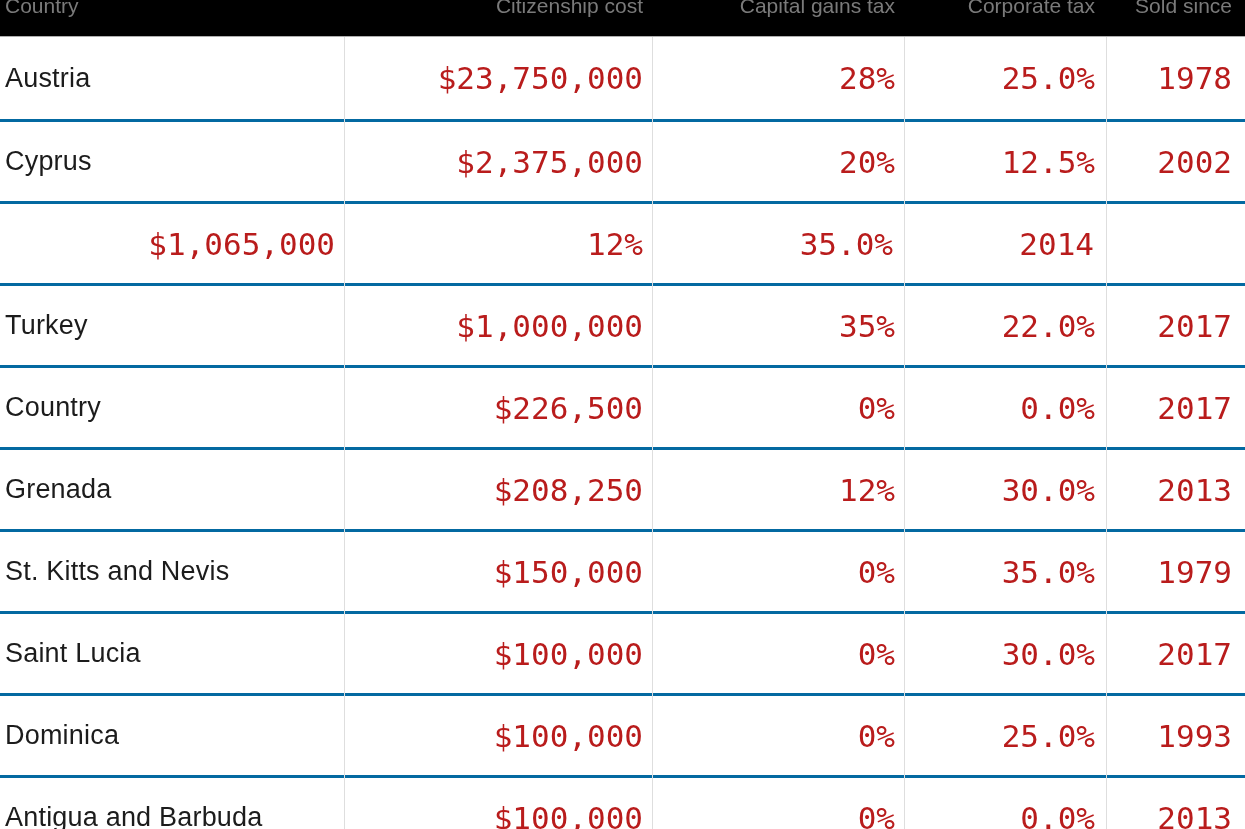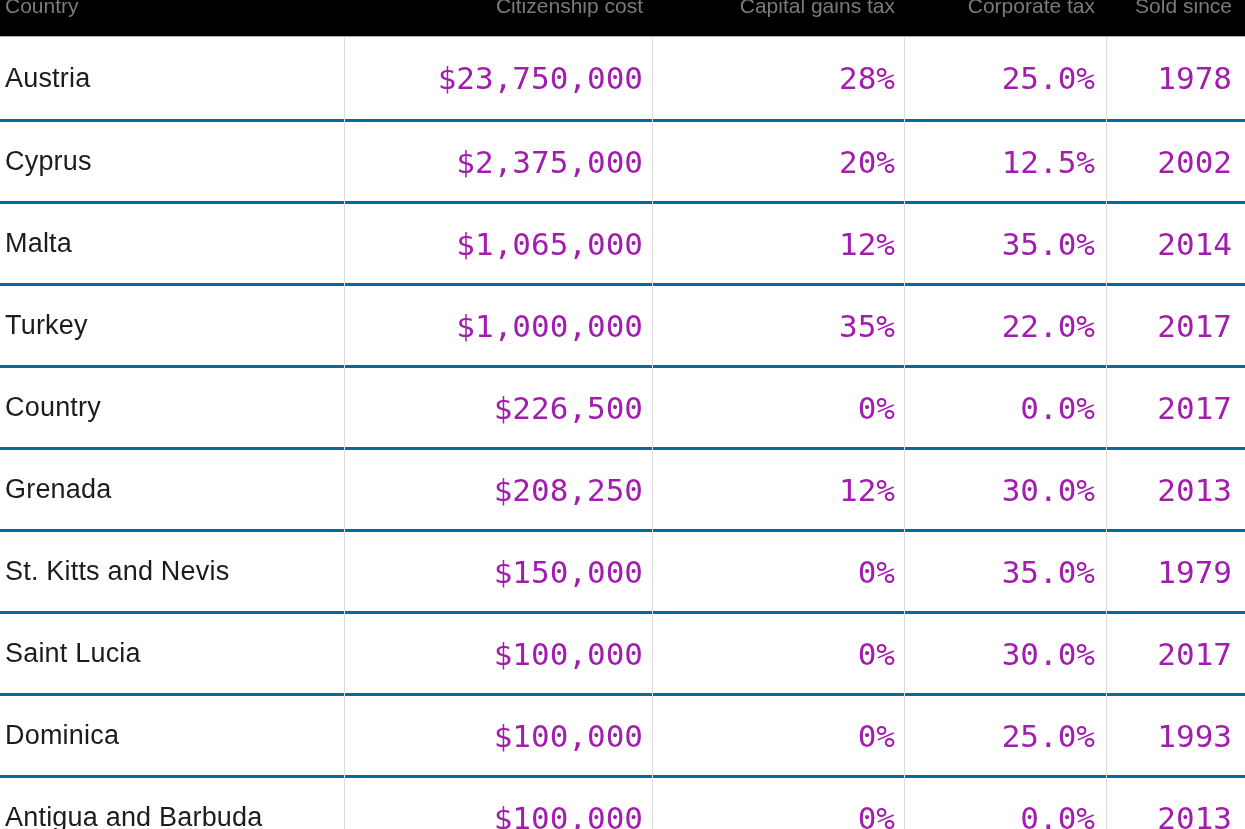"$23,750,000" .cell-num { color: #a21caf -> #b91c1c }
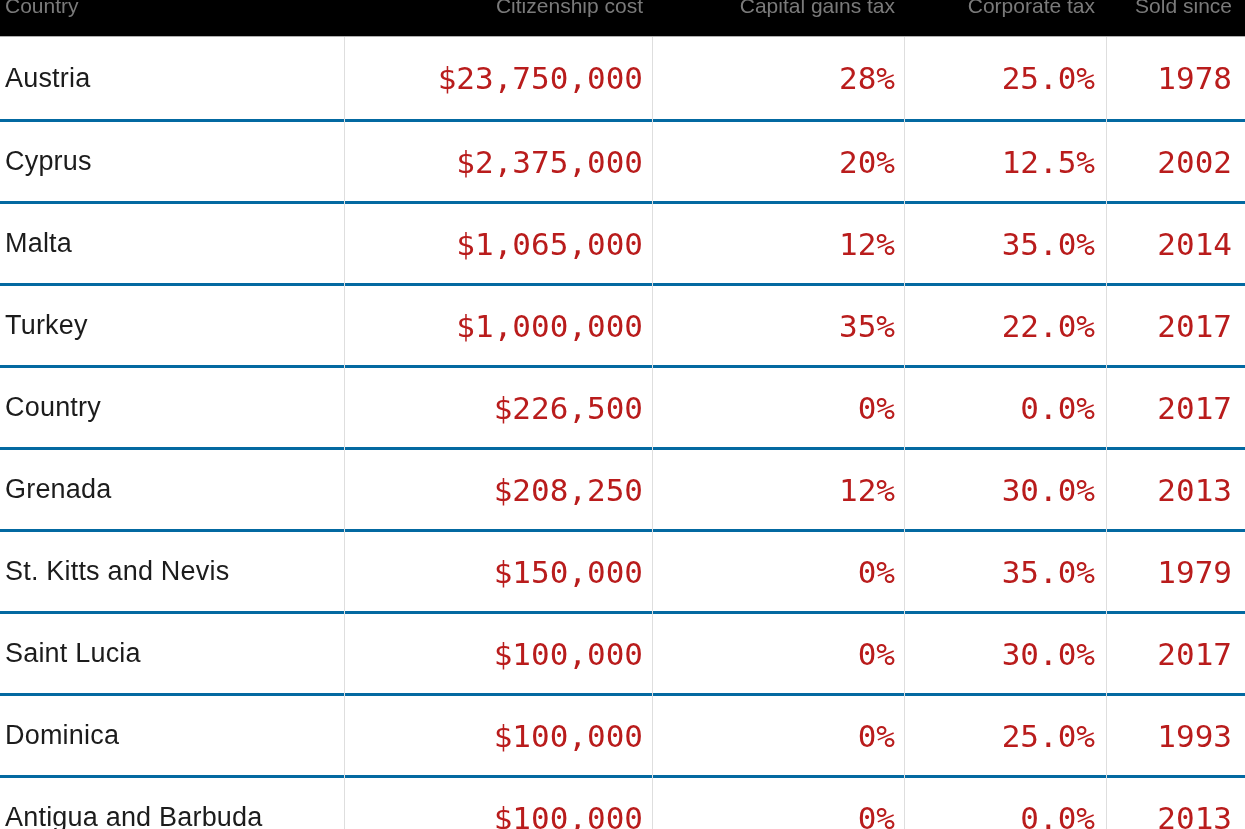"Malta" div.cell { html: <div>Malta</div> -> none }
